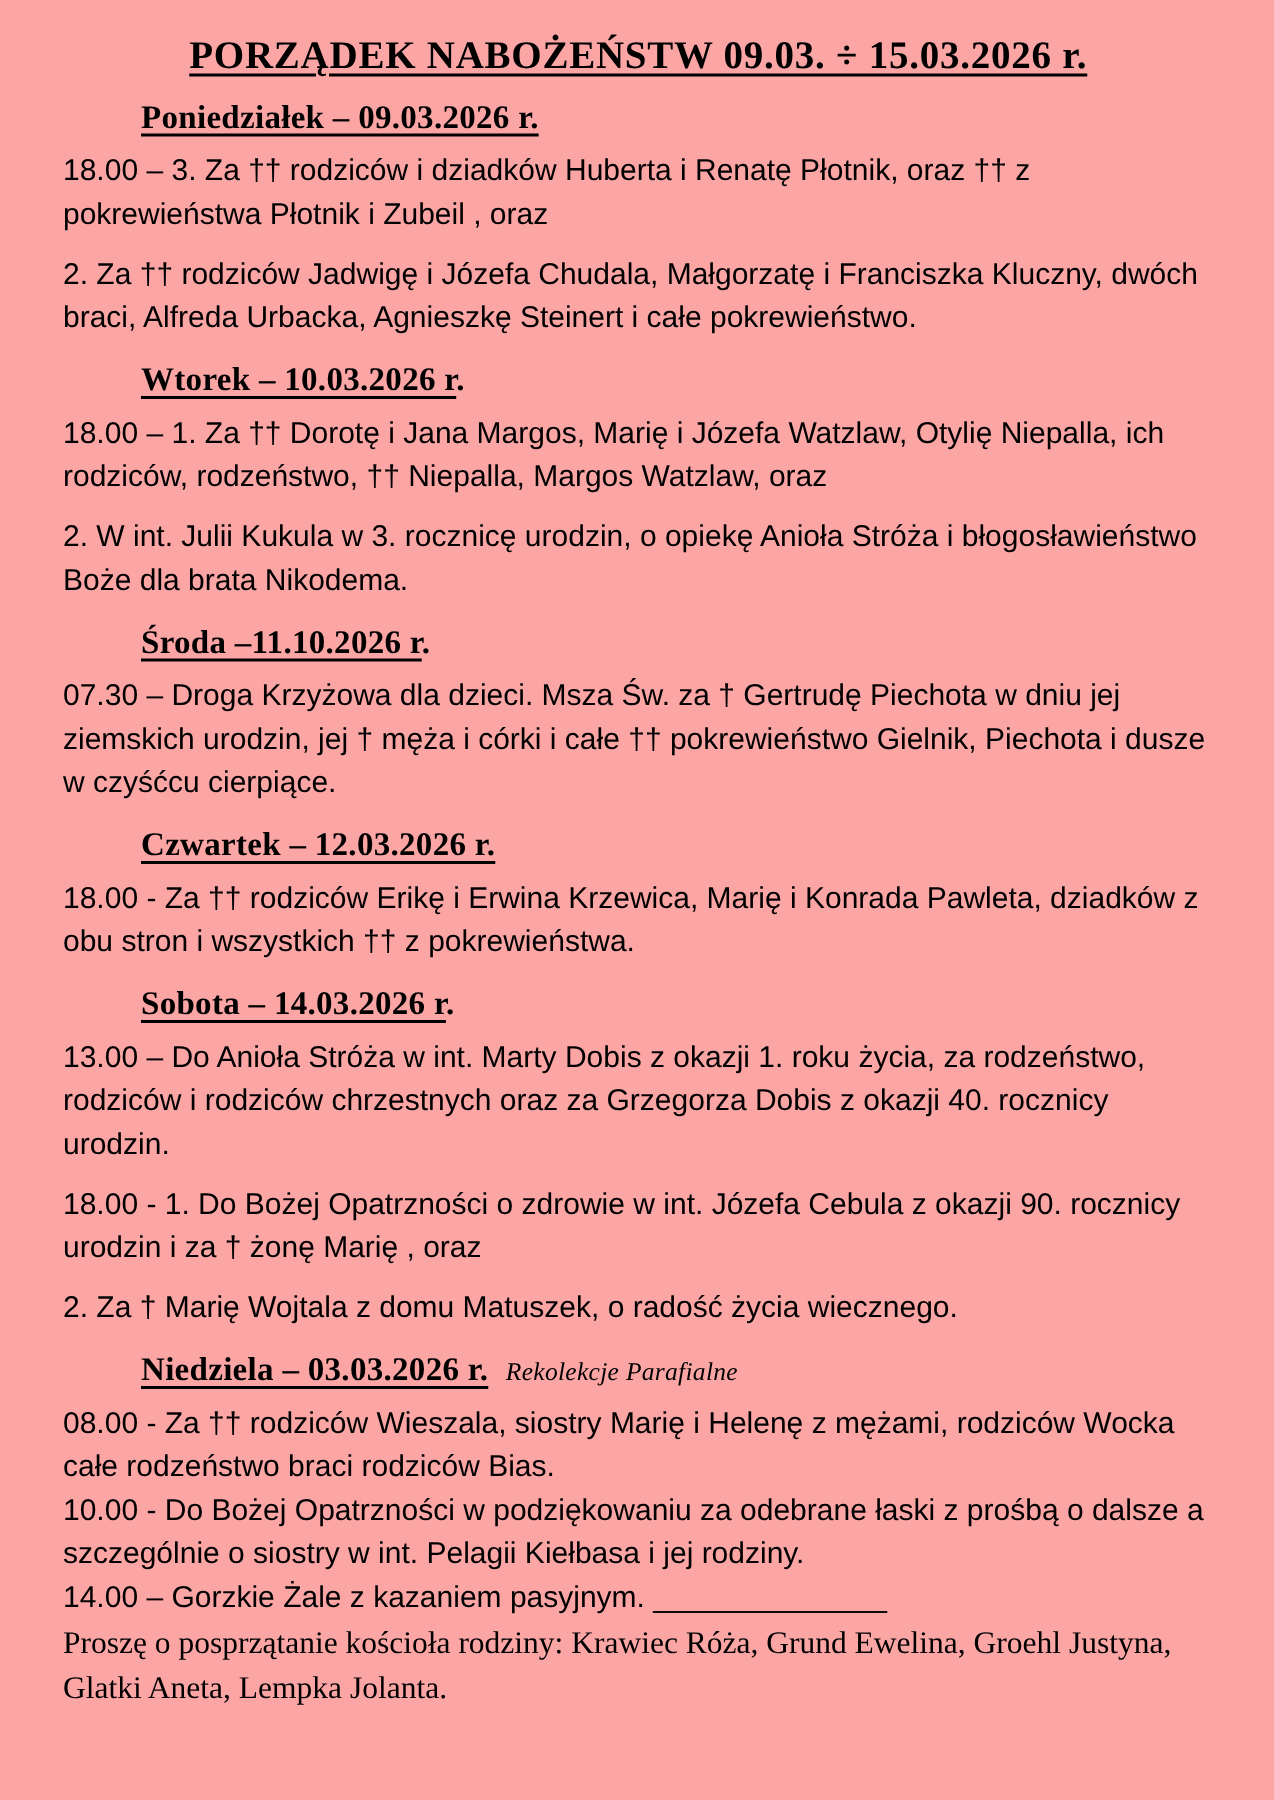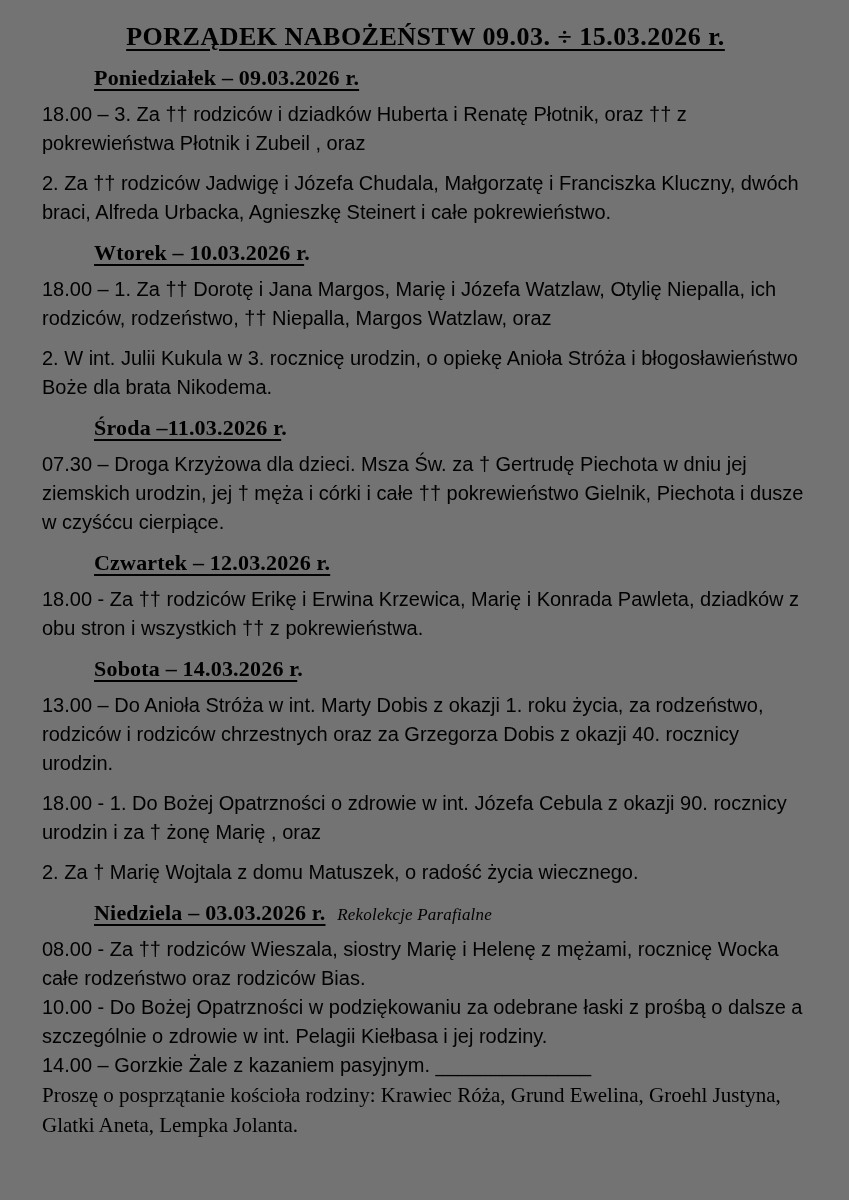"PORZĄDEK NABOŻEŃSTW 09.03. ÷ 15.03.2026" .page { background: #737373 -> #fca5a5 }
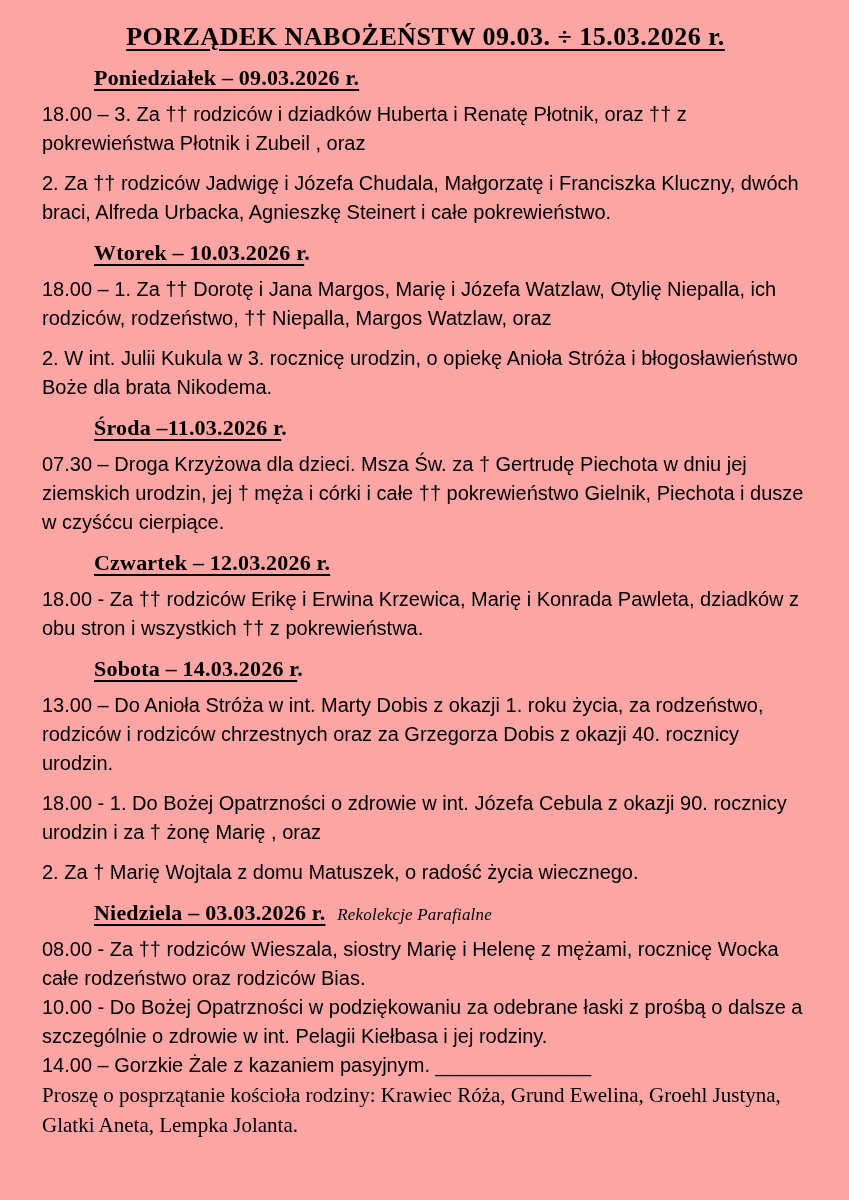"Środa –11.03.2026 r" span.u { text: 11.03.2026 -> 11.10.2026 }
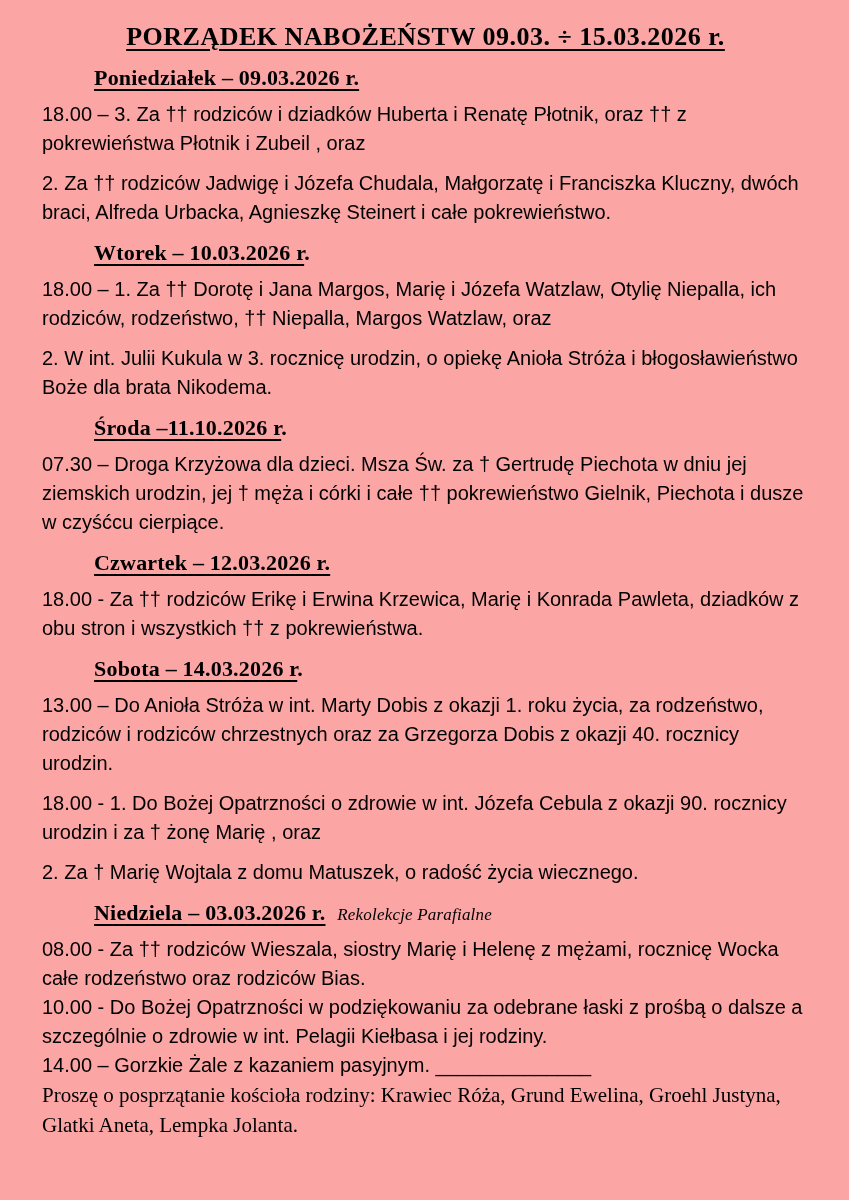"Za †† rodziców Wieszala, siostry" span { text: rocznicę Wocka całe rodzeństwo oraz -> rodziców Wocka całe rodzeństwo braci }
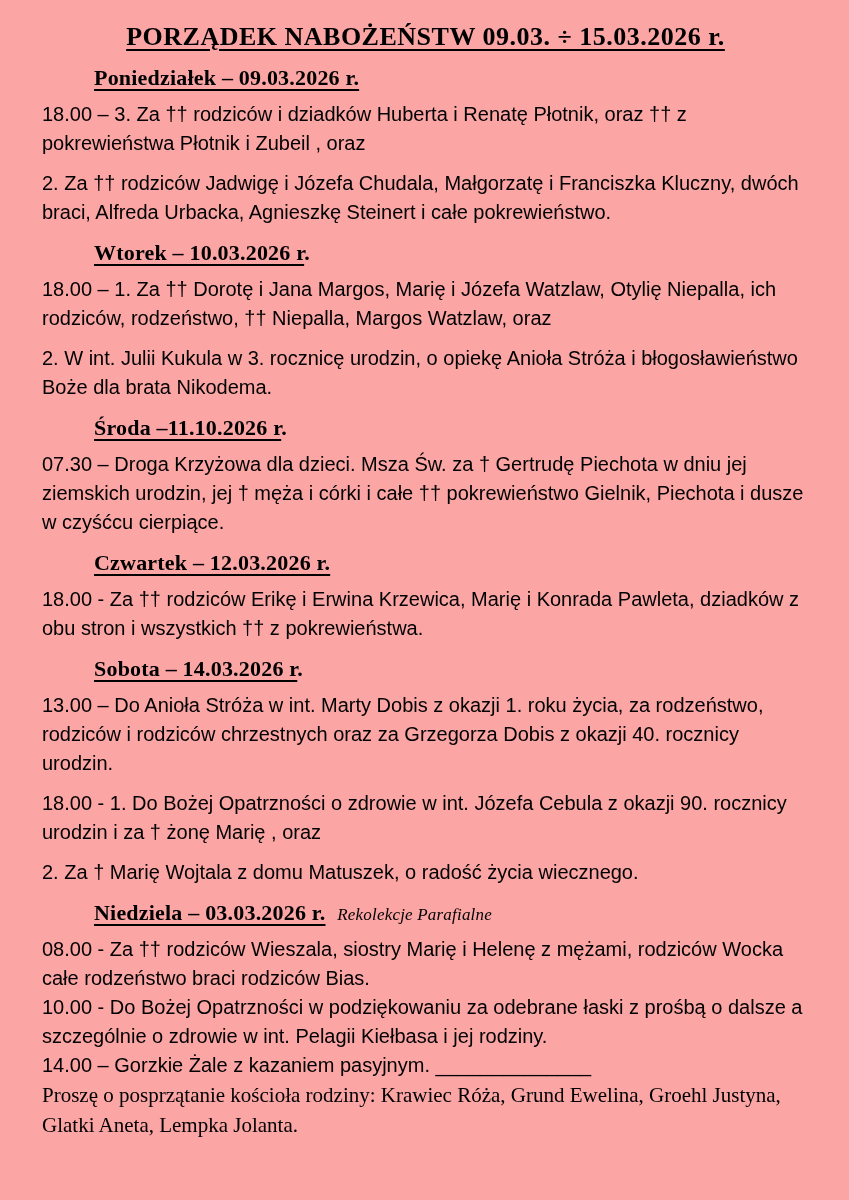"Do Bożej Opatrzności w podziękowaniu" span { text: zdrowie -> siostry }
